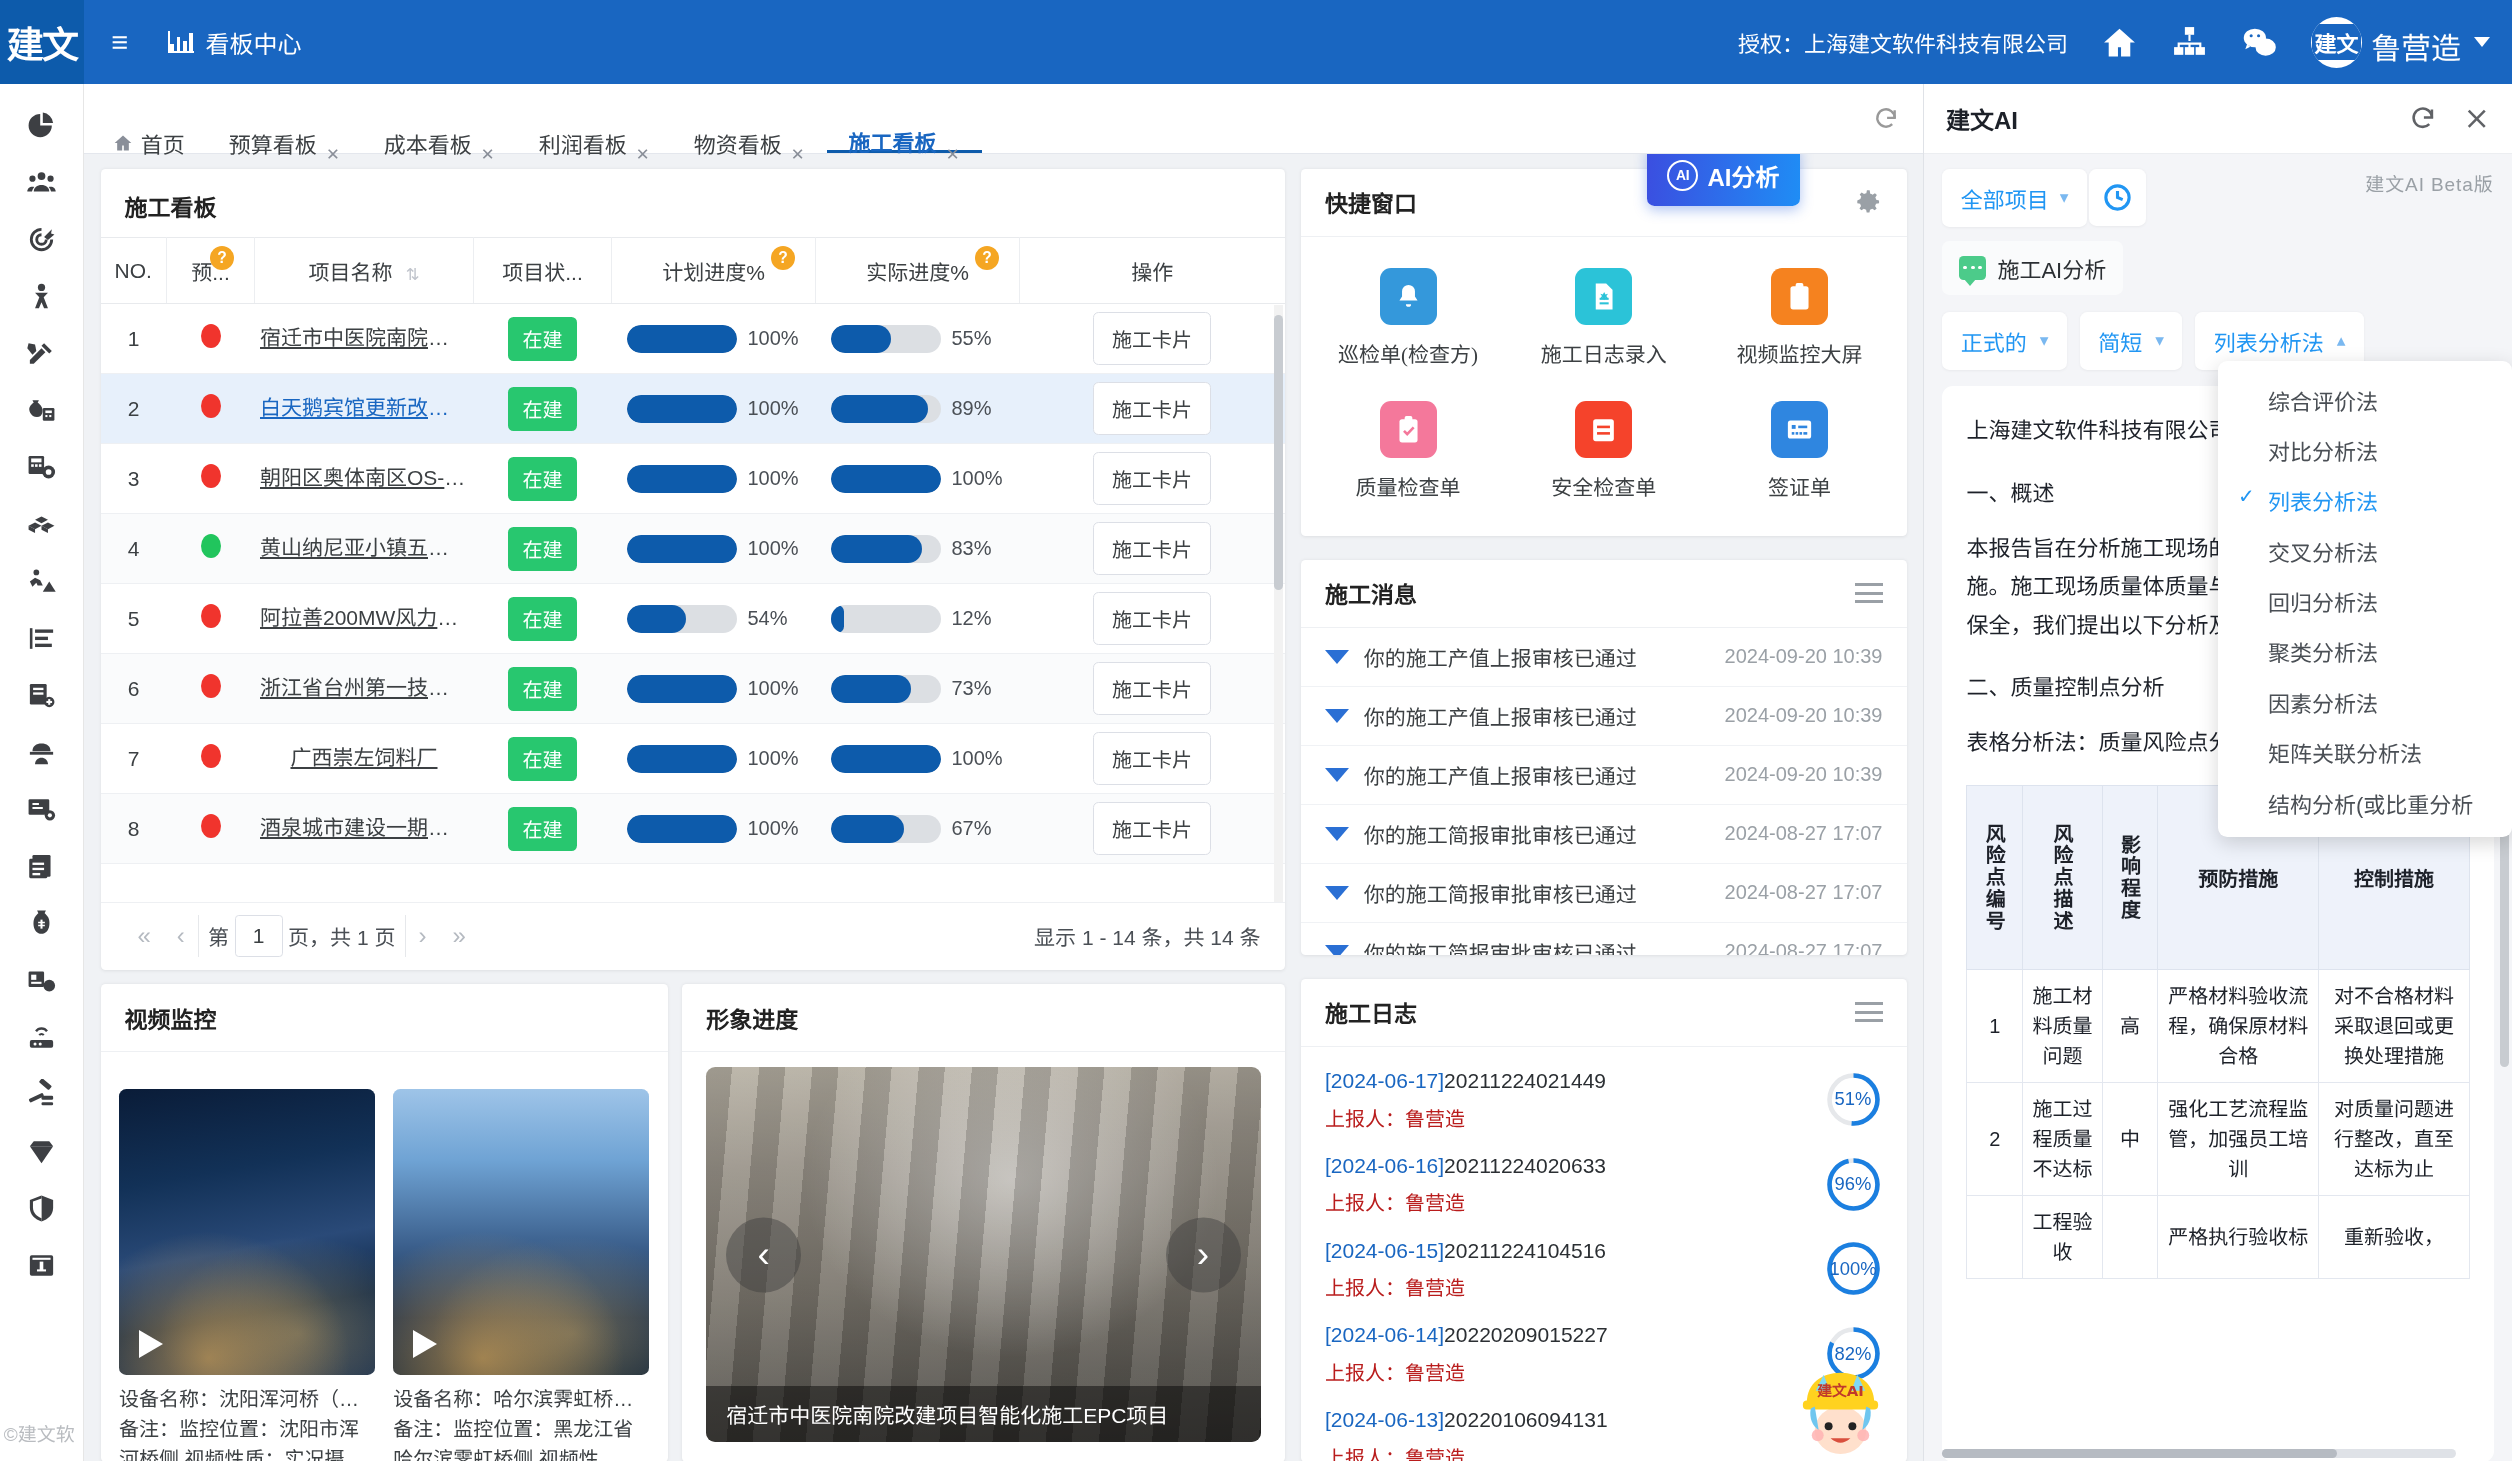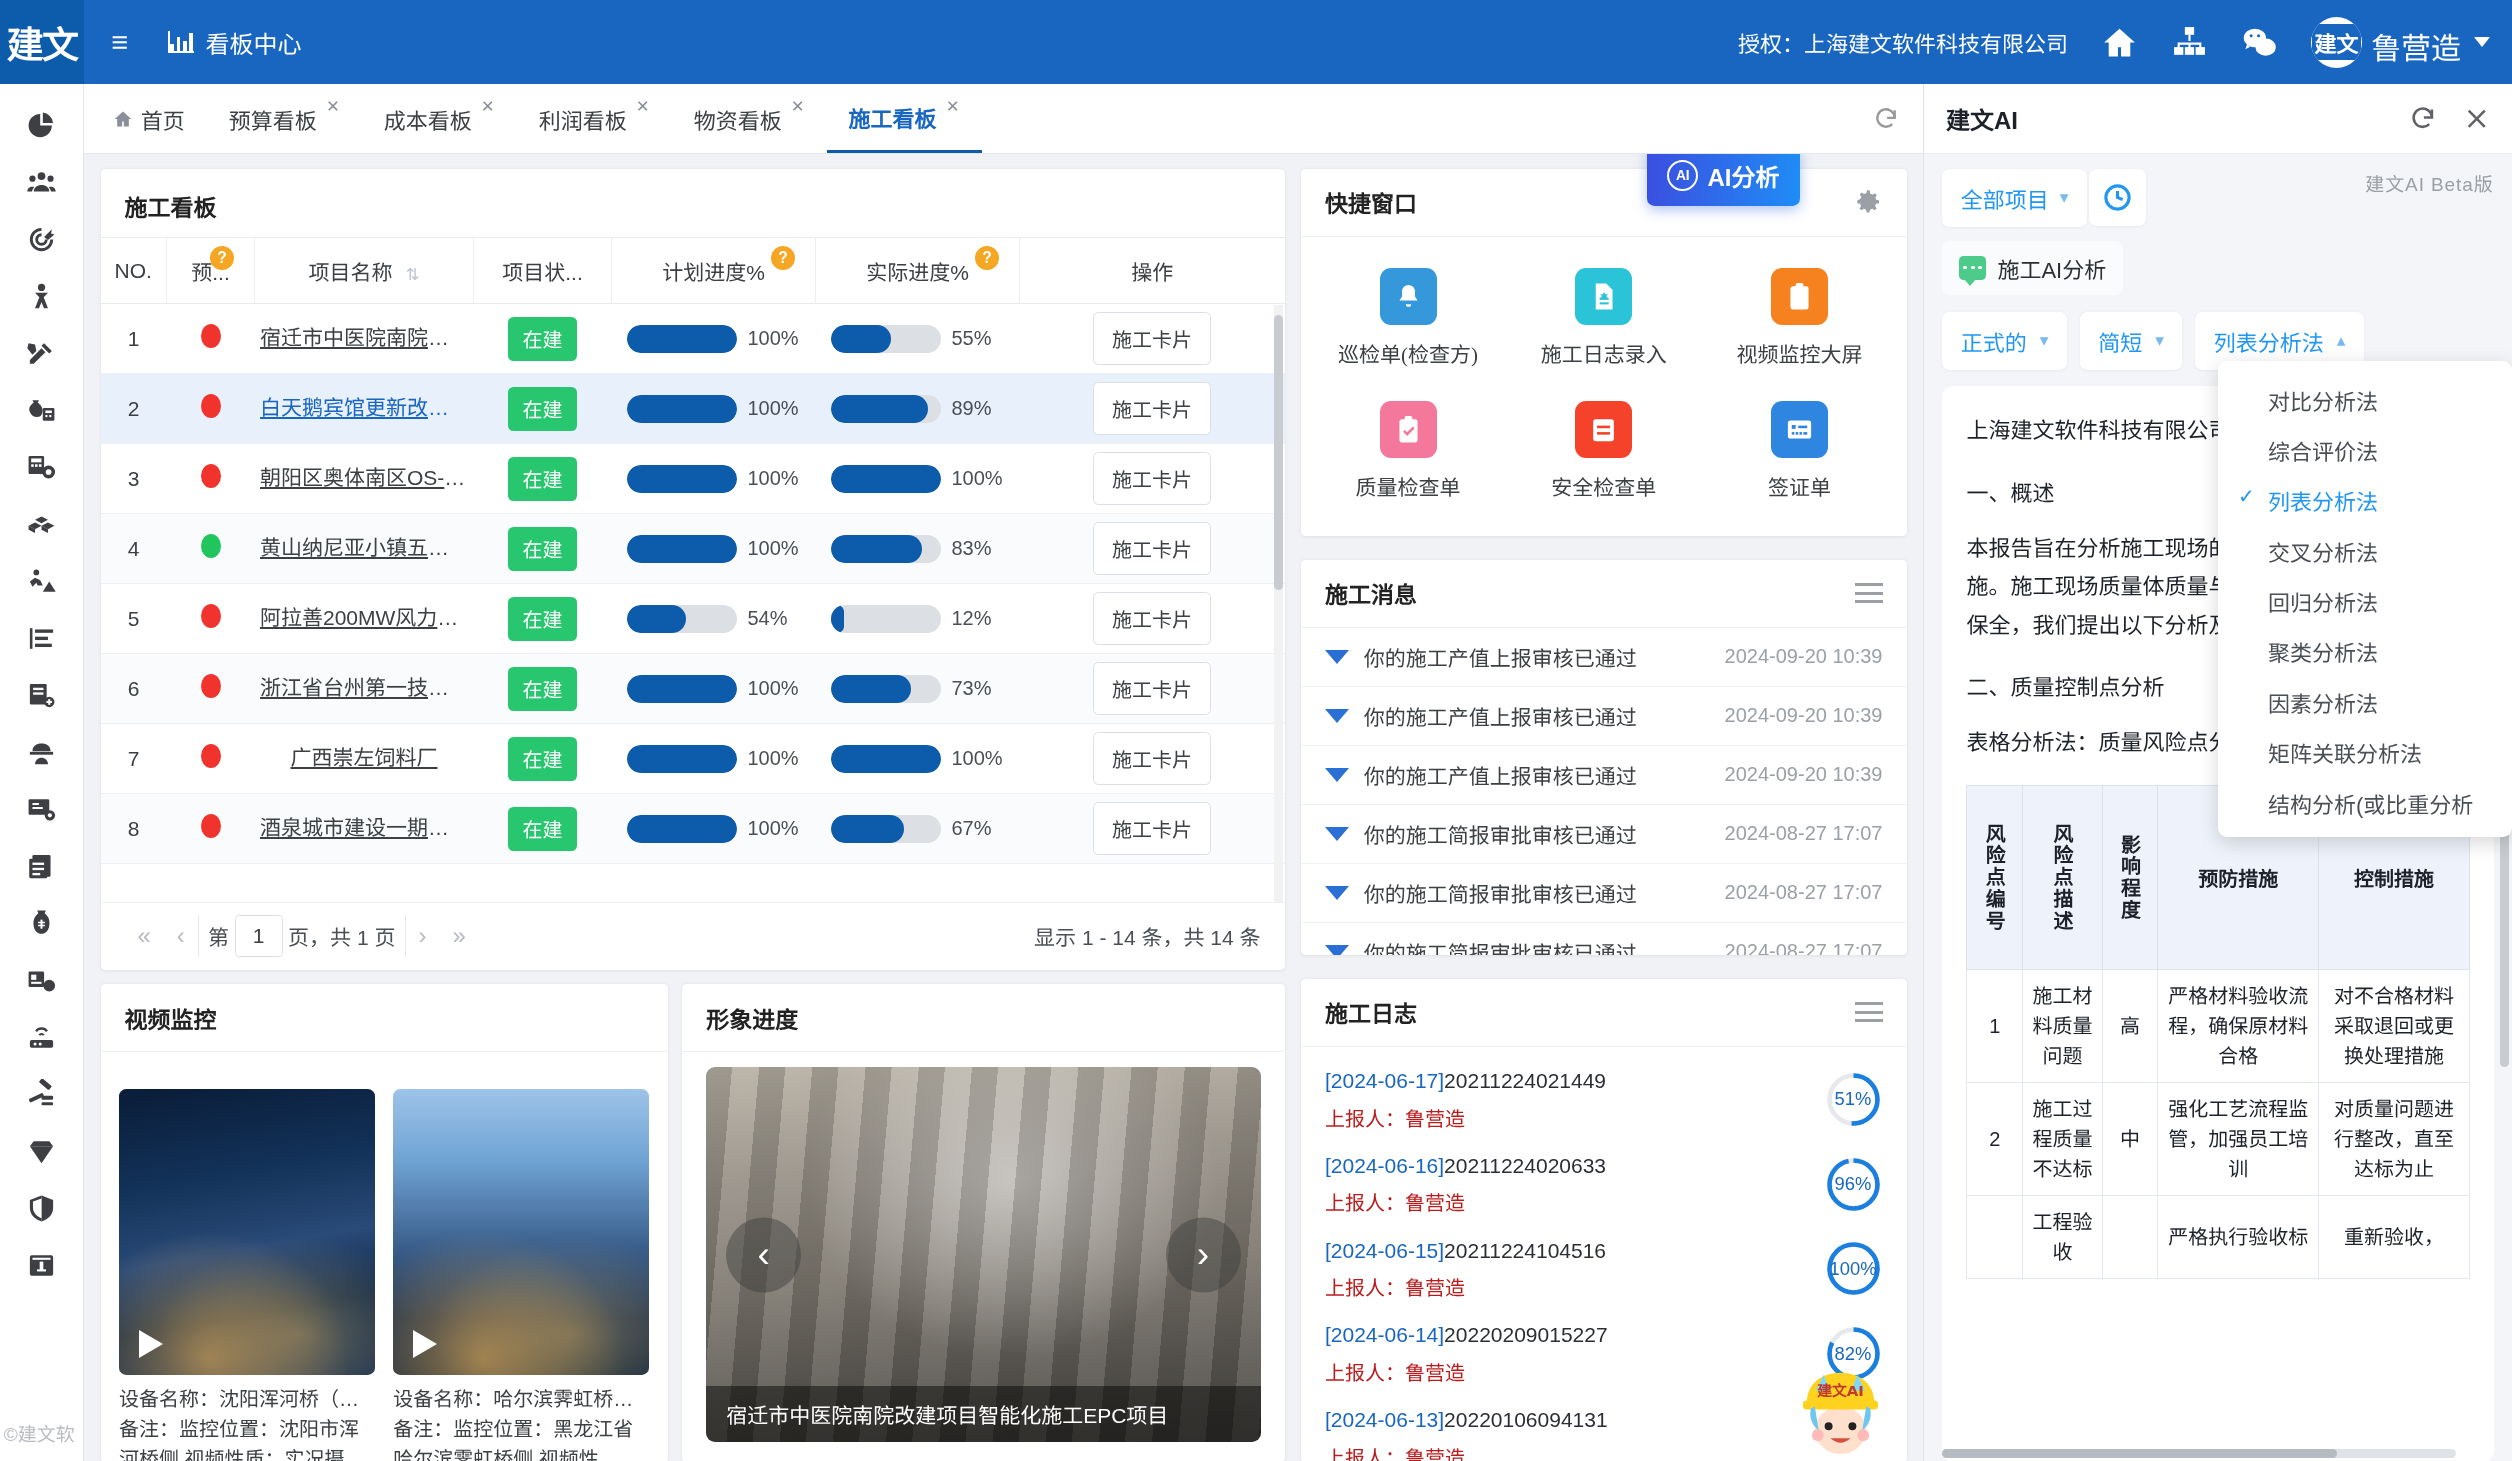"首页" .tab { margin-top: none -> 48px }
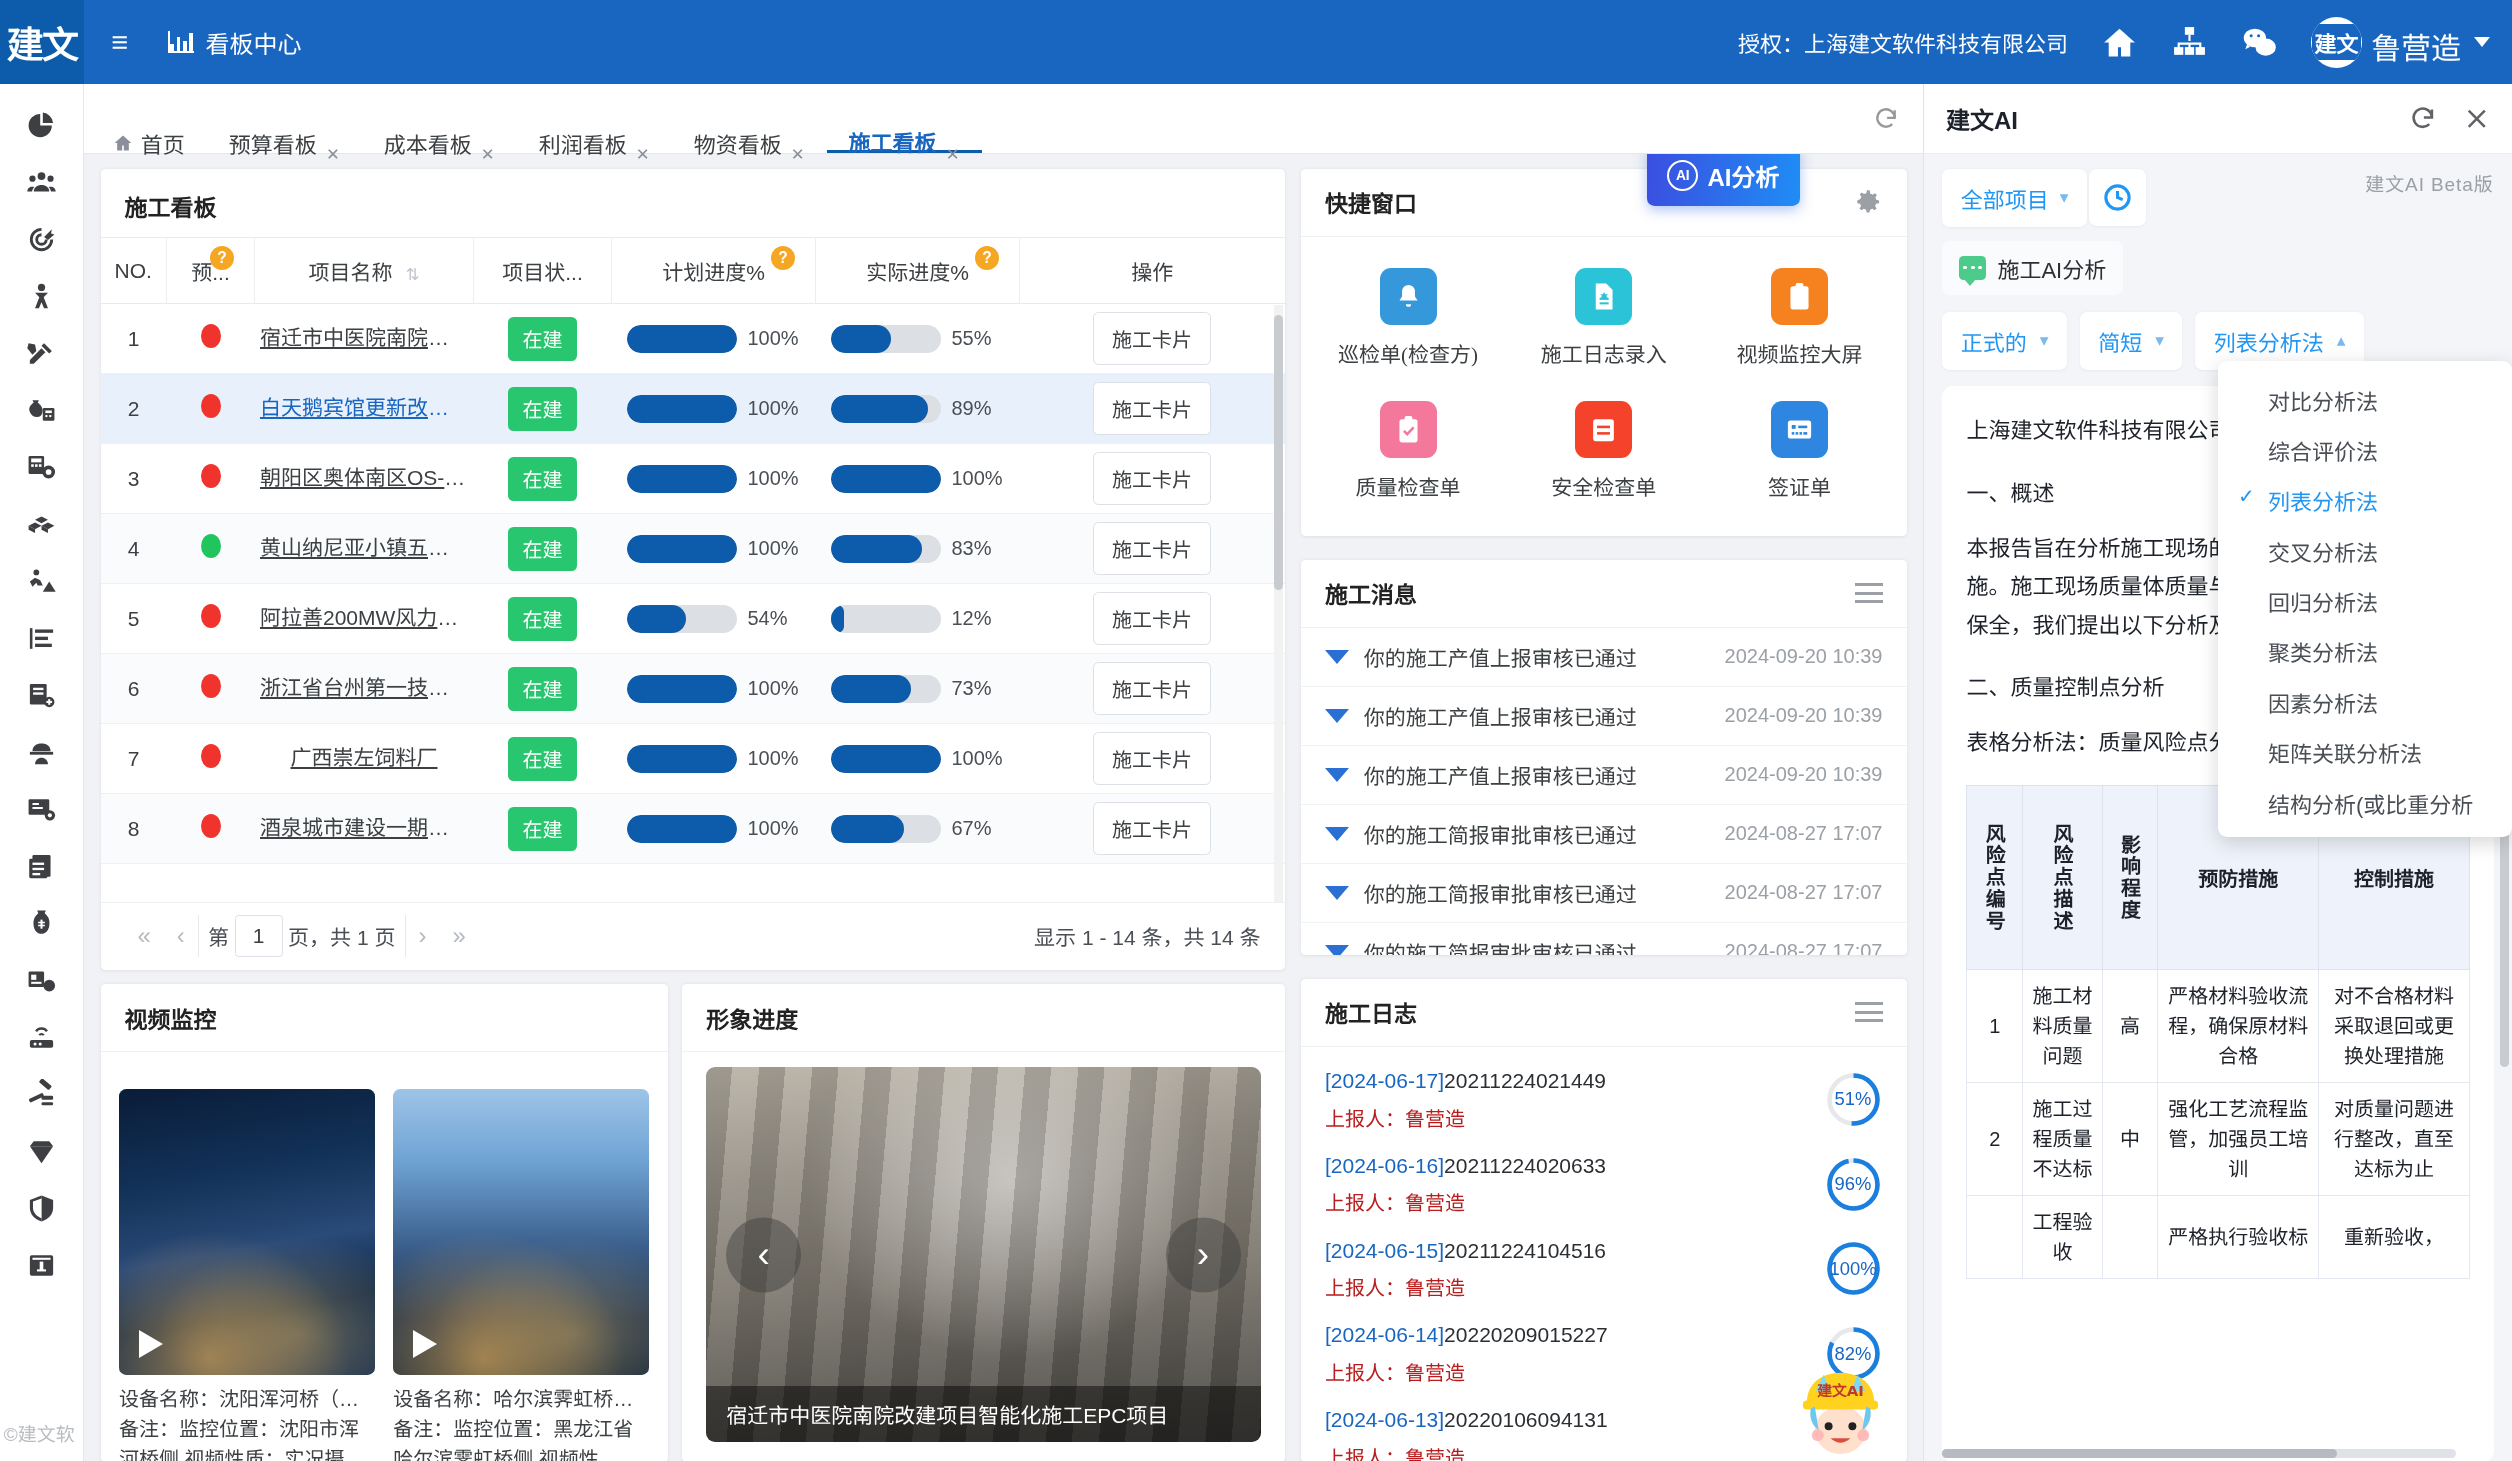"对比分析法" div.dd-item { order: before "综合评价法" -> after "综合评价法" }
